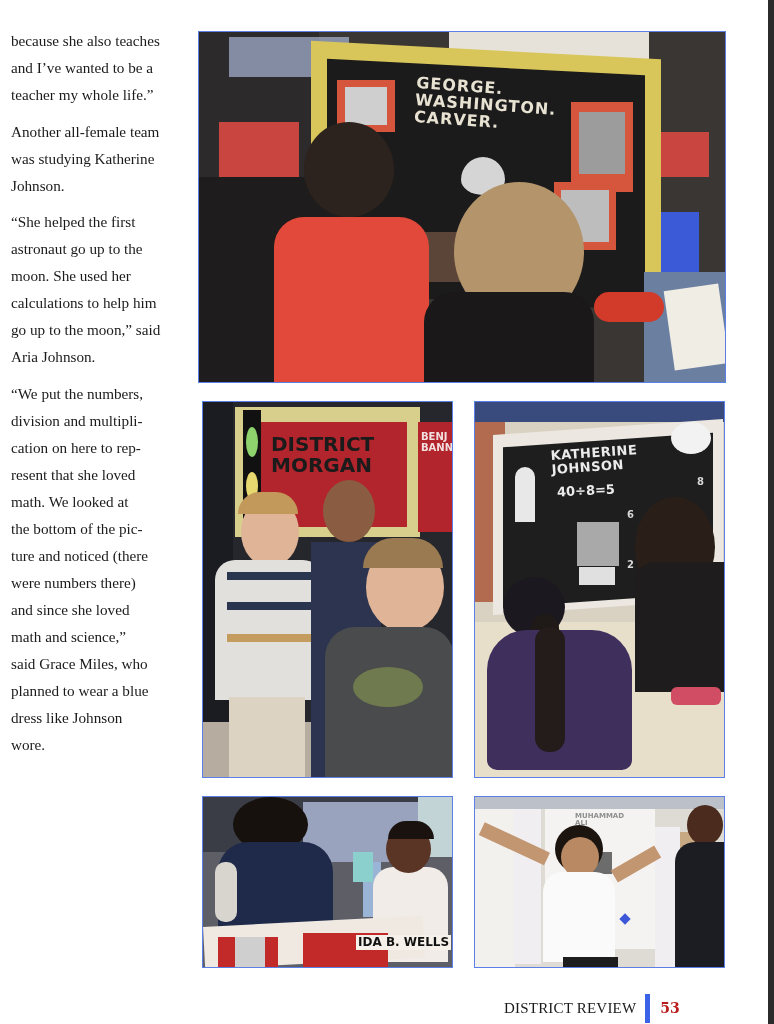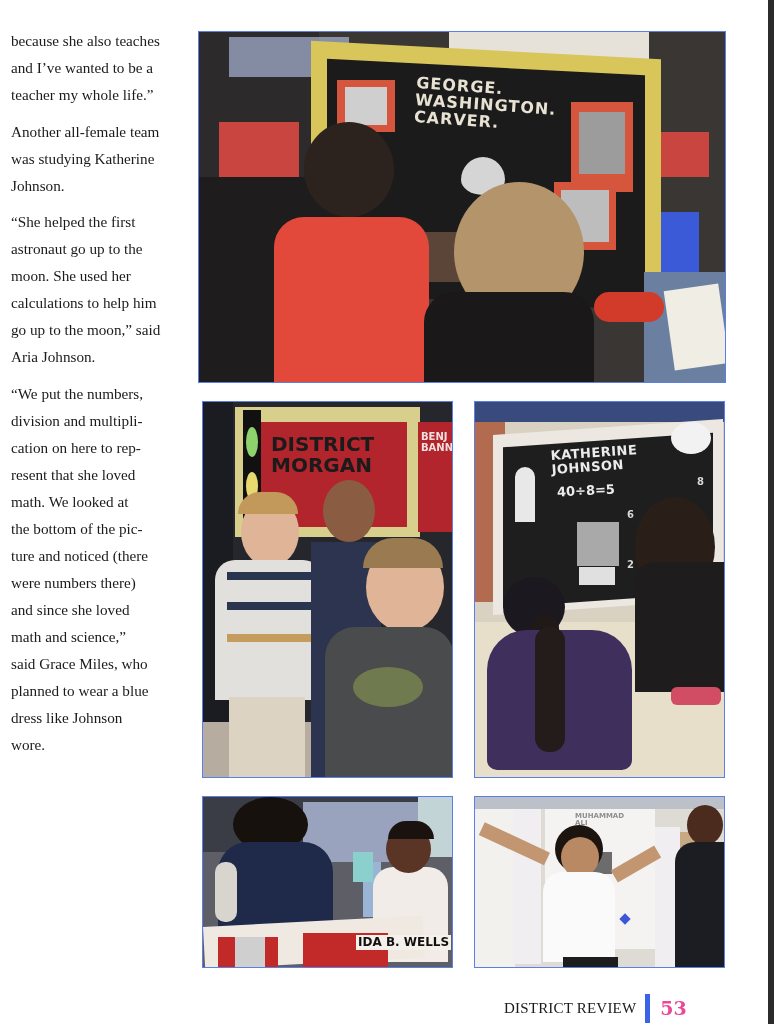"53" .footer-page { color: #ec4899 -> #b91c1c; font-size: 19px -> 14px }
